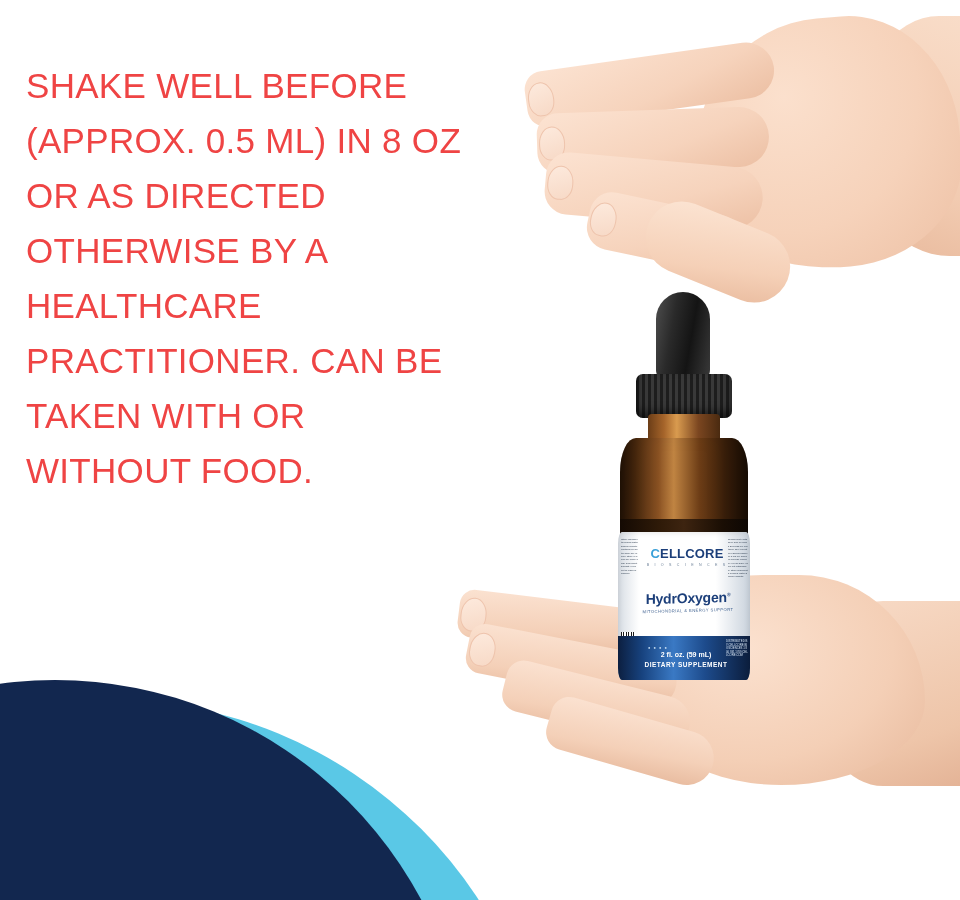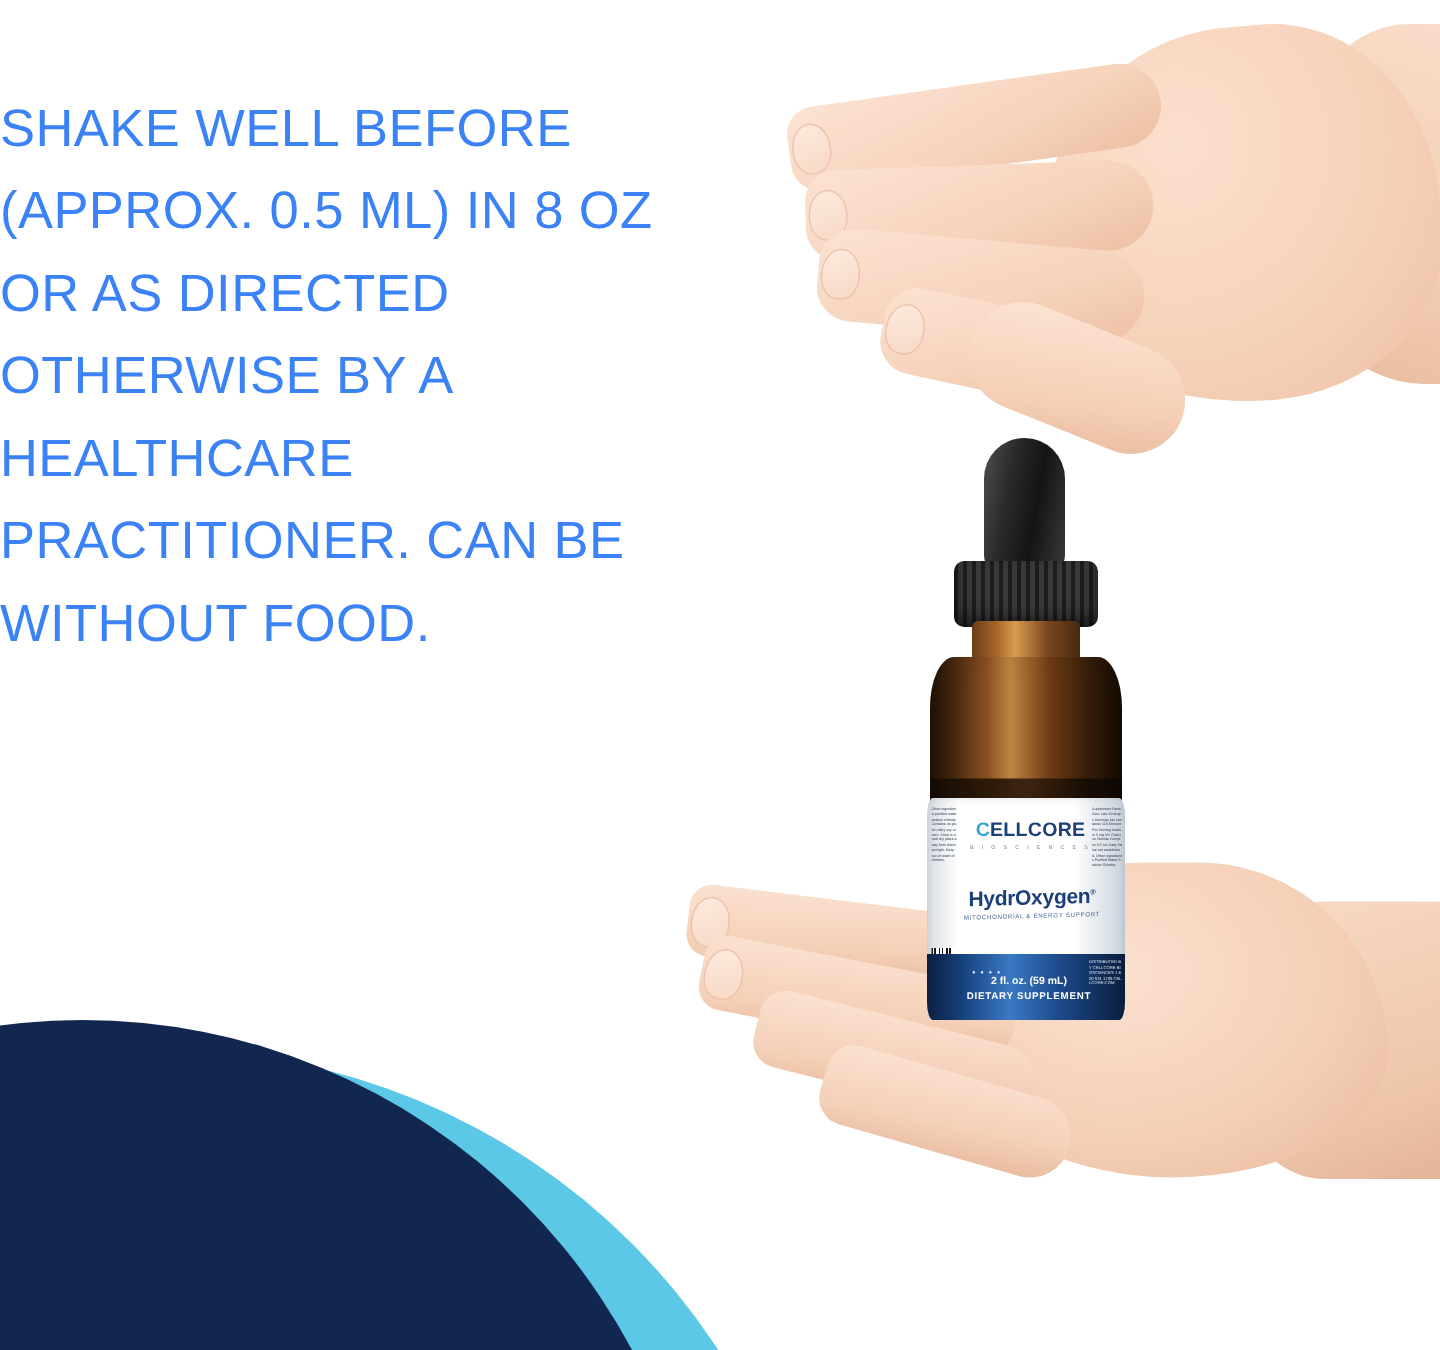"SHAKE WELL BEFORE" .instructions { color: #3b82f6 -> #ef4444; left: 0 -> 26px }
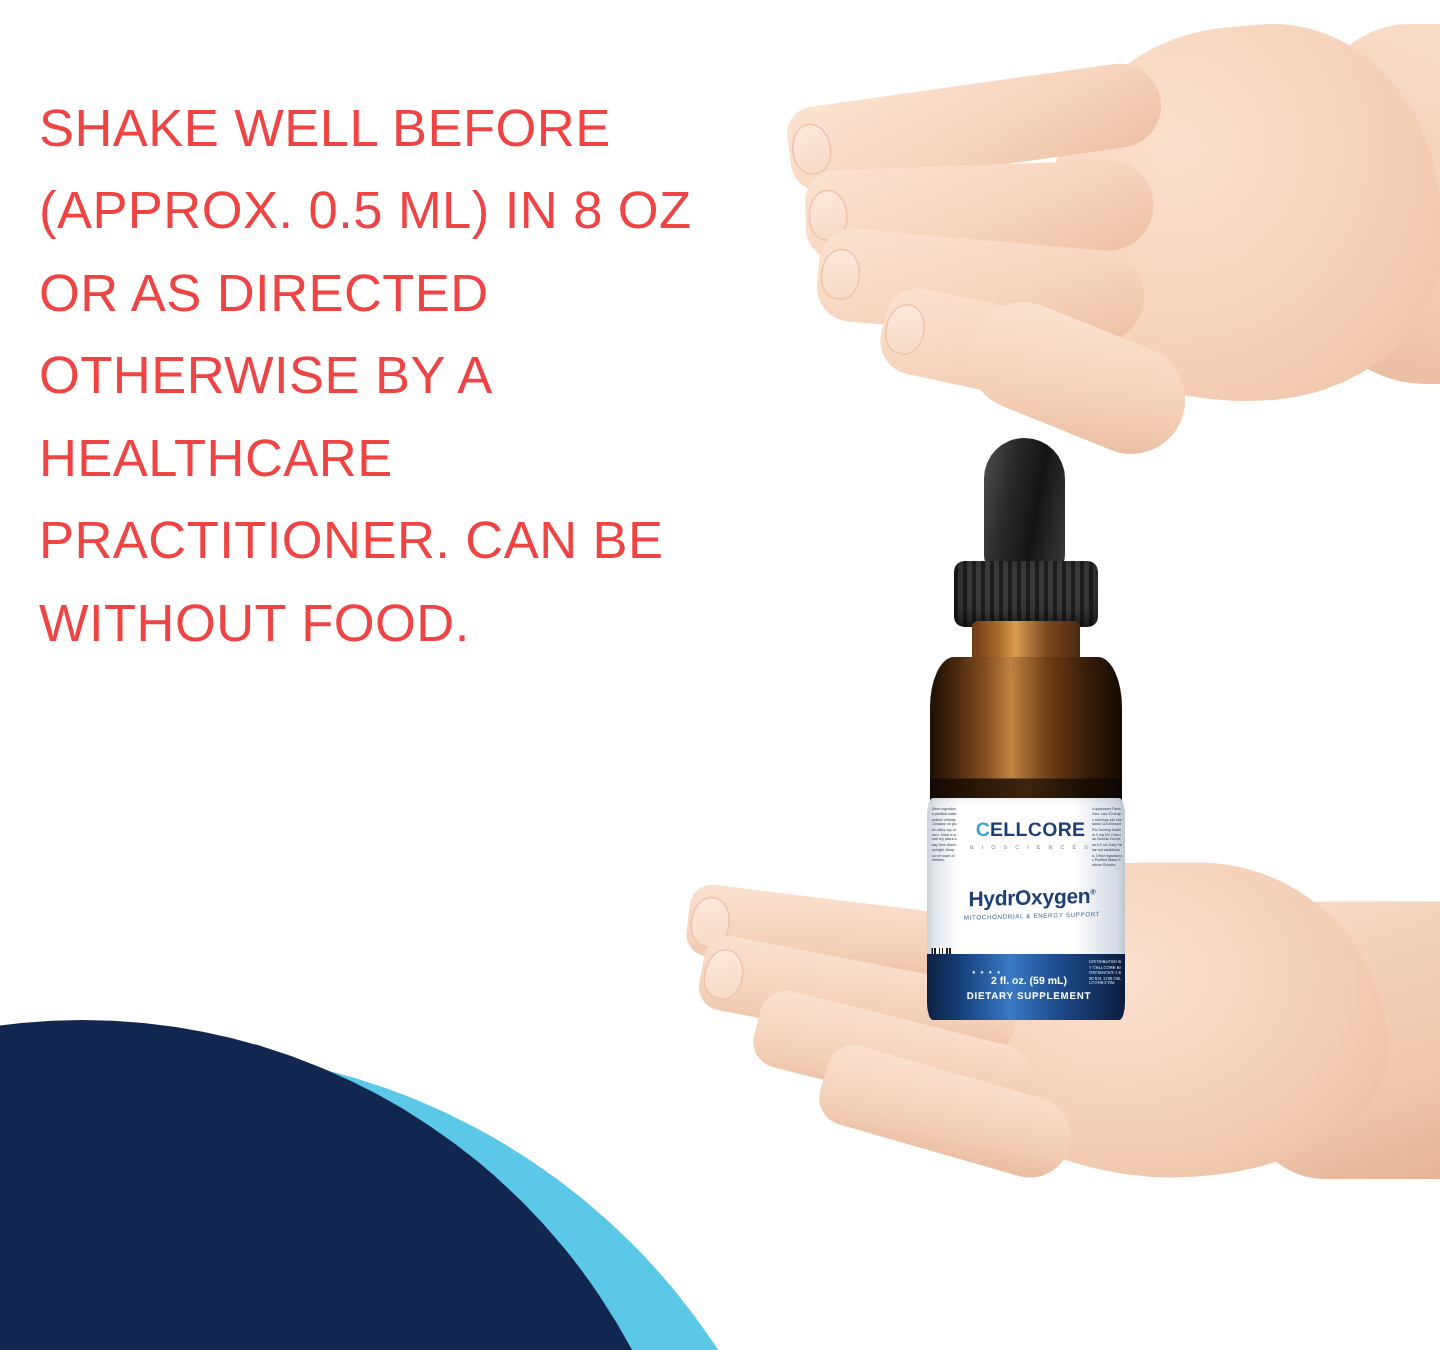"TAKEN WITH OR" div.line { html: none -> <div>TAKEN WITH OR</div> }
